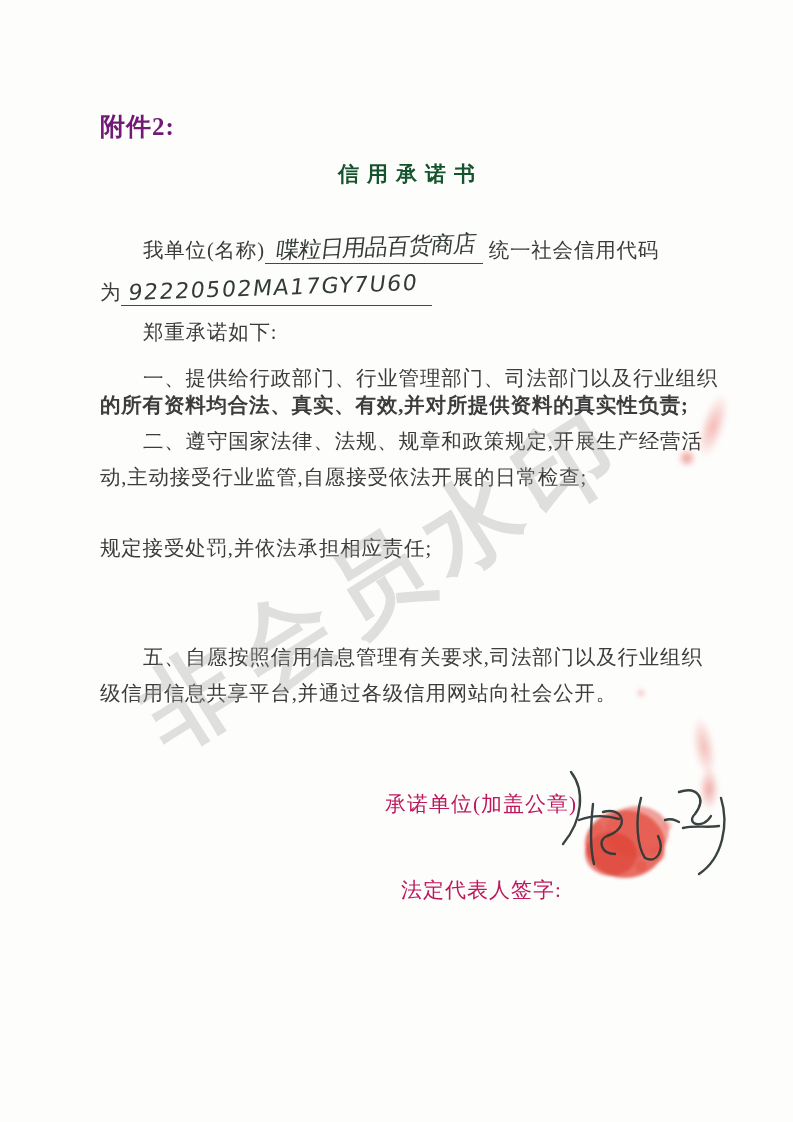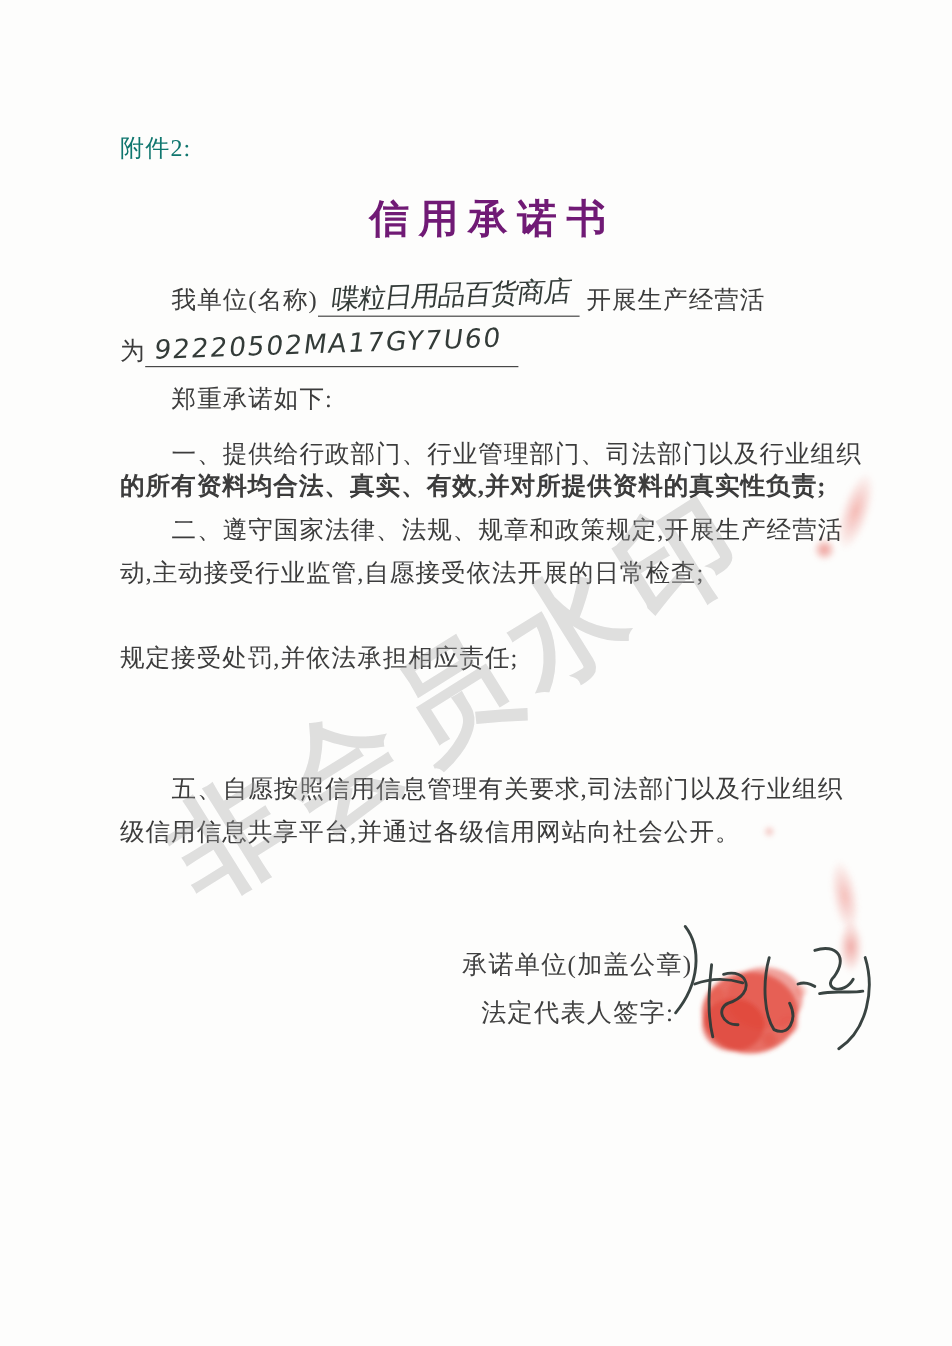"附件2:" .attachment { color: #0f766e -> #701a75; font-size: 20px -> 25px; font-weight: normal -> bold }
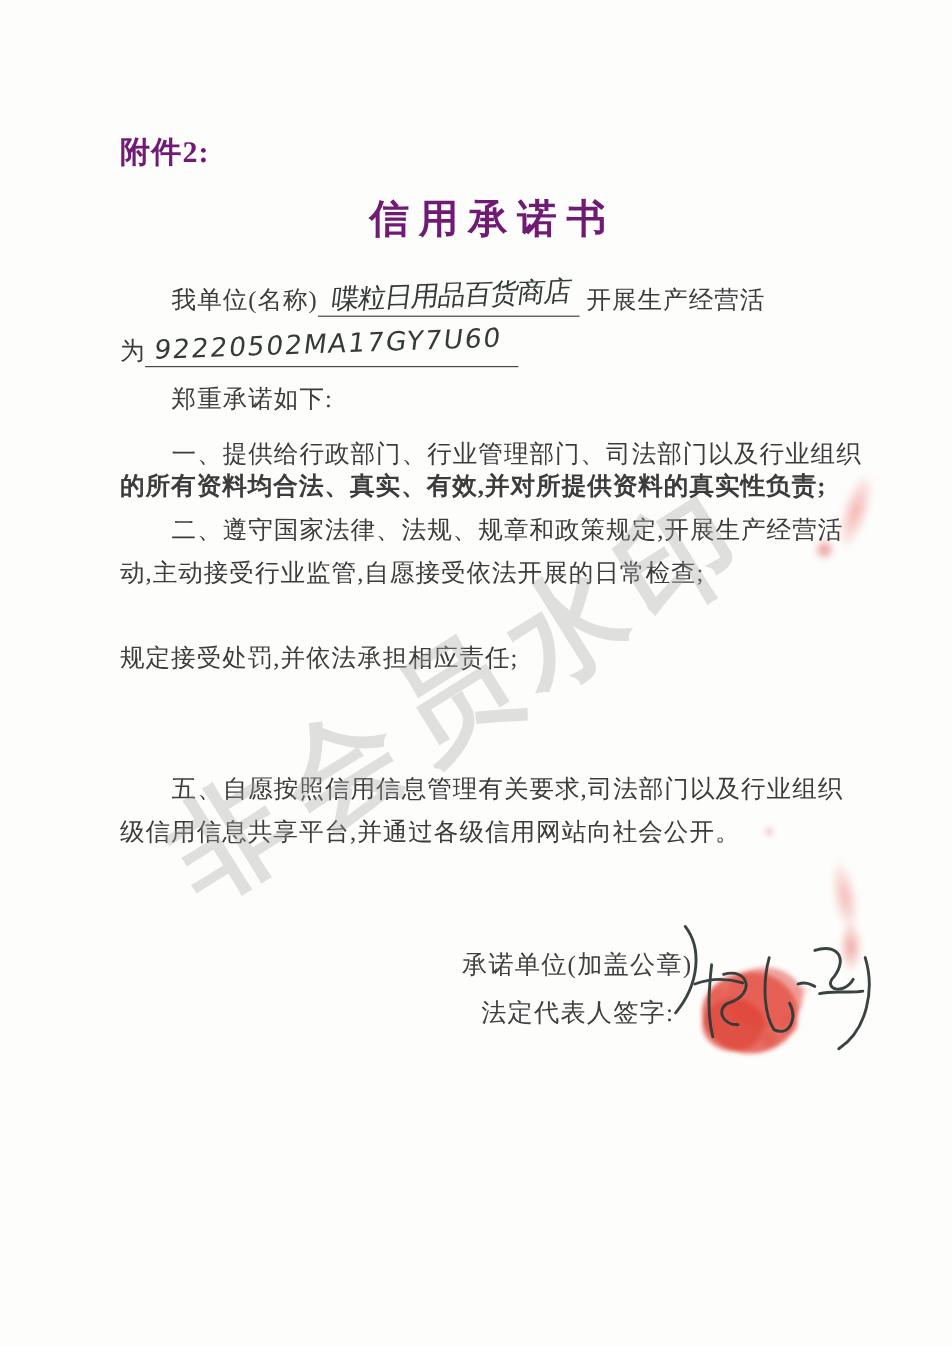"信用承诺书" .title { color: #701a75 -> #14532d; font-size: 33px -> 21px }
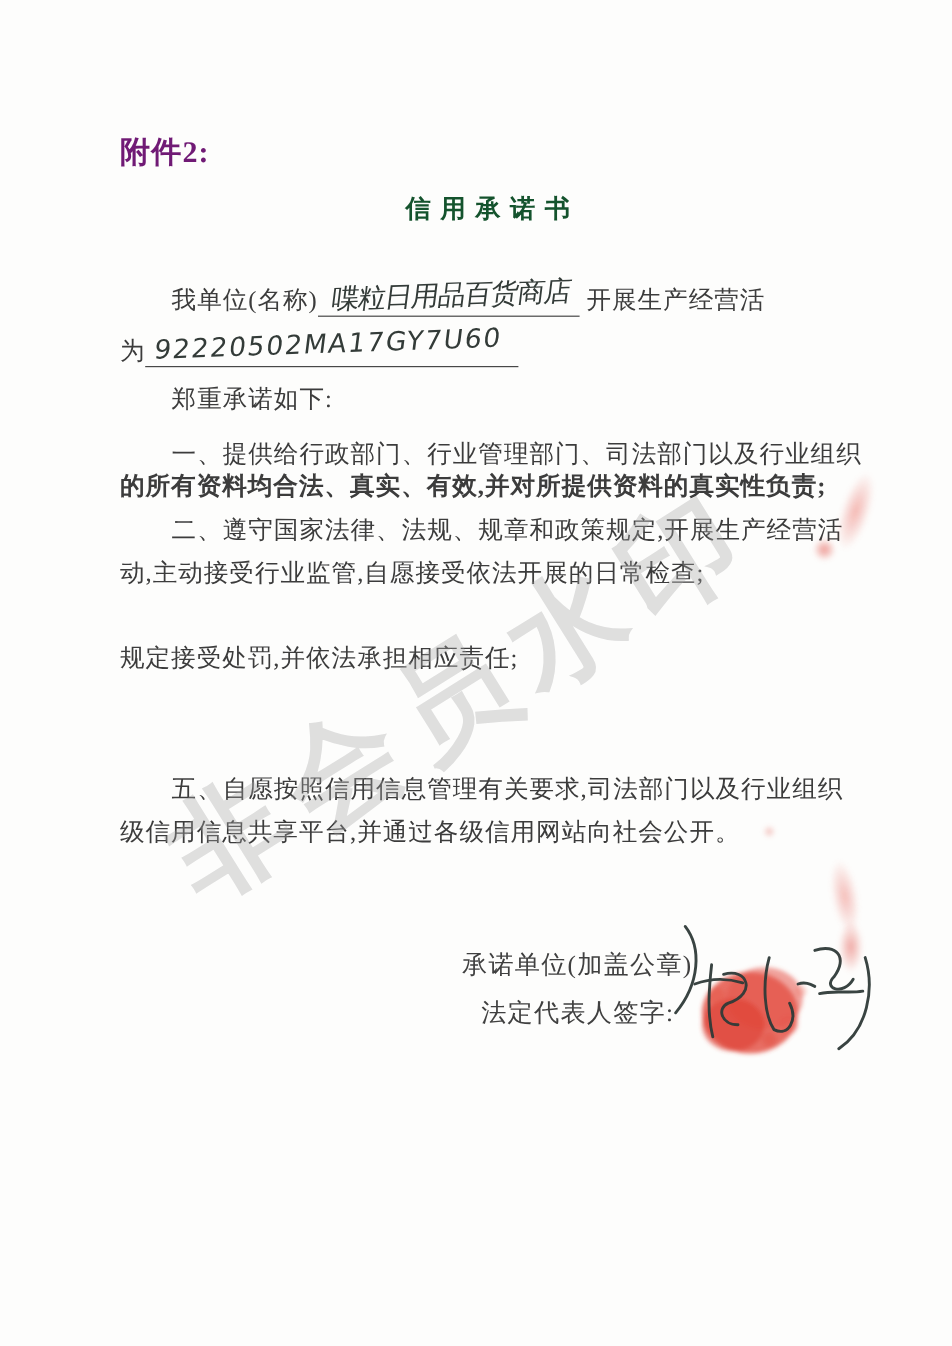"开展生产经营活" span { text: 开展生产经营活 -> 统一社会信用代码 }
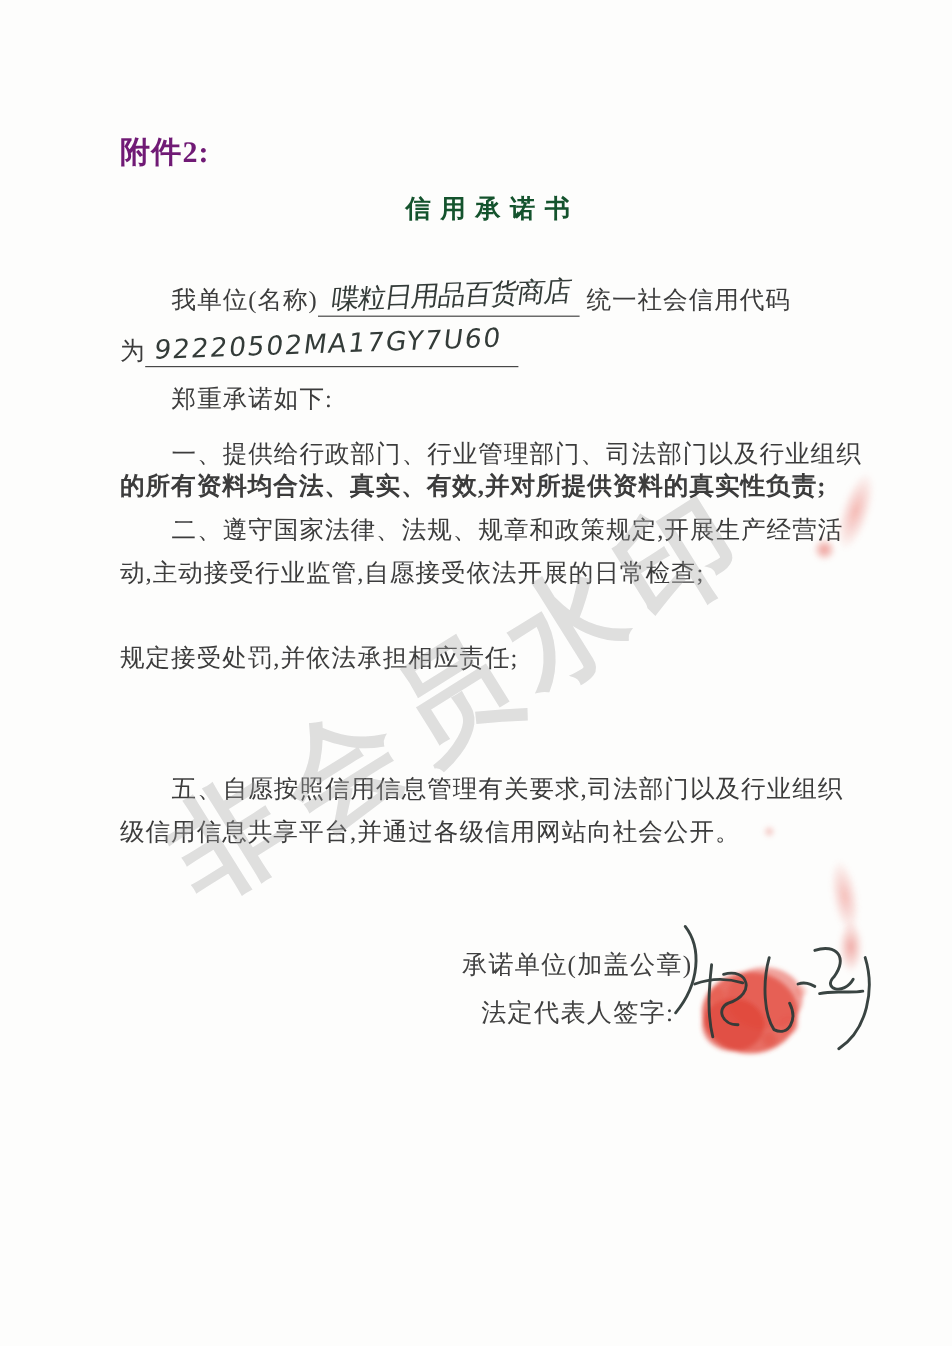"承诺单位(加盖公章)" .sig-block { color: #404040 -> #be185d }
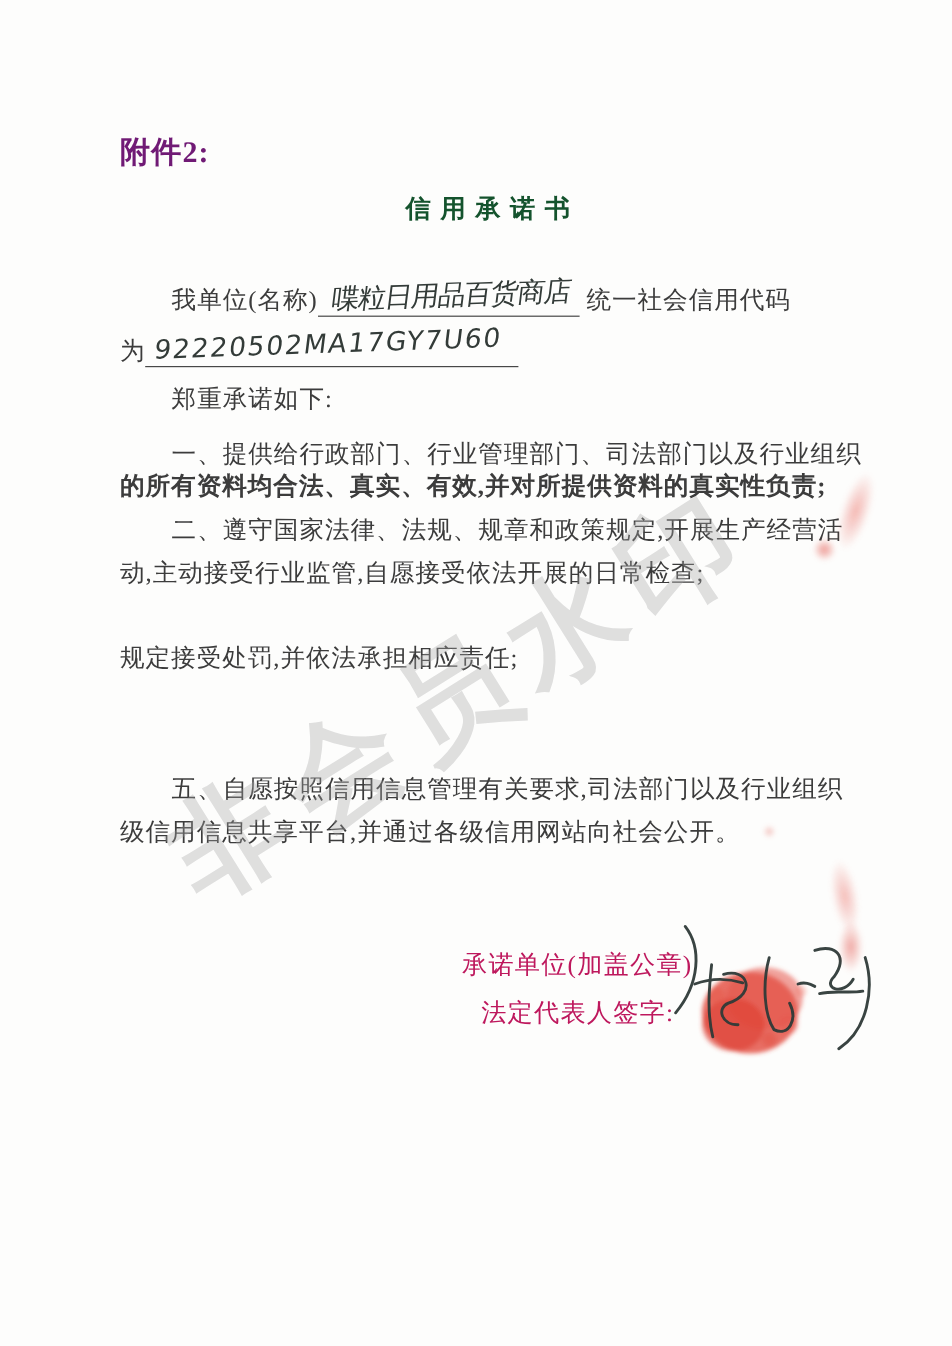"法定代表人签字:" div.sig-block { top: 830px -> 876px }
